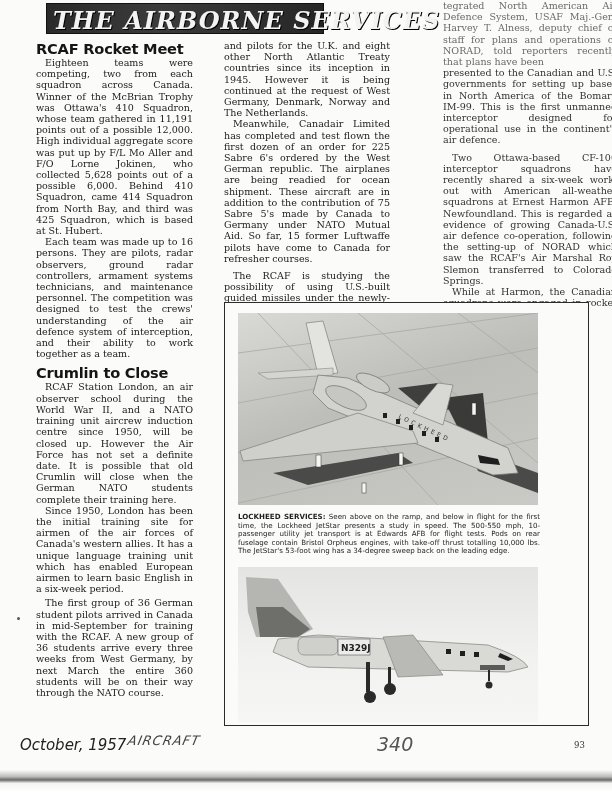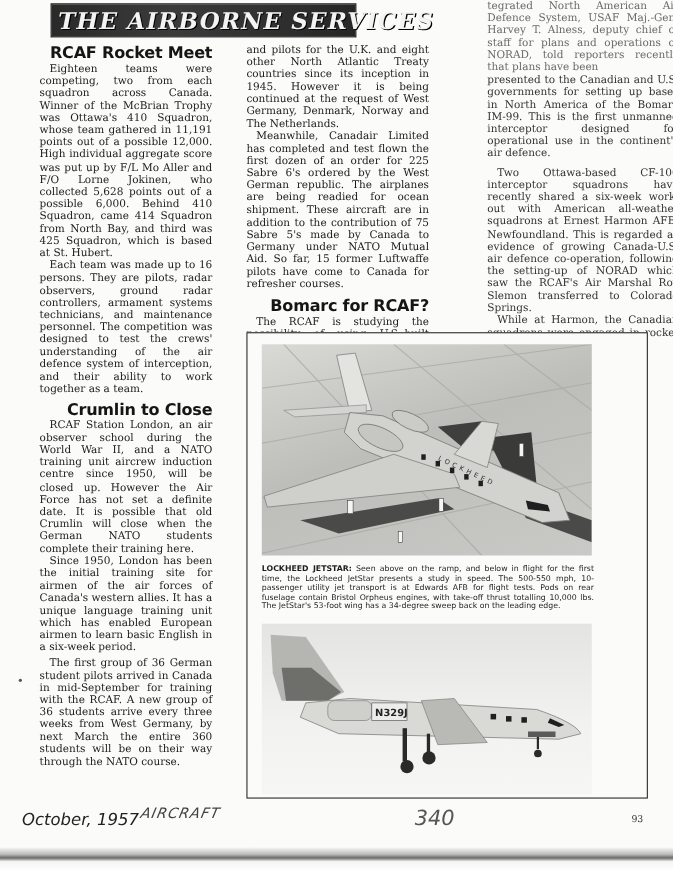"THE AIRBORNE SERVICES" .banner span { font-size: 21px -> 24px }
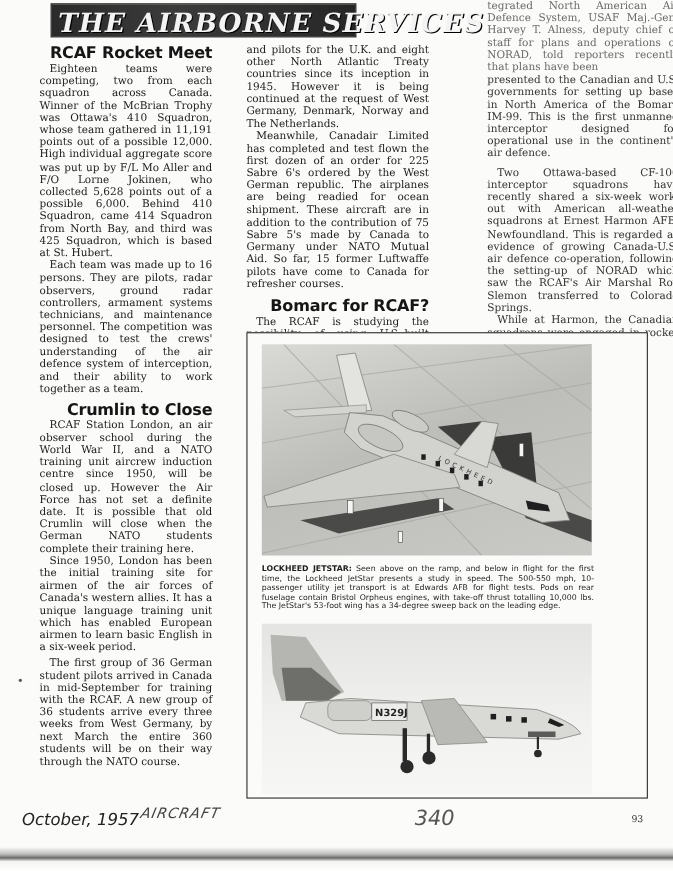"RCAF Rocket Meet" .col h2 { text-align: right -> left }
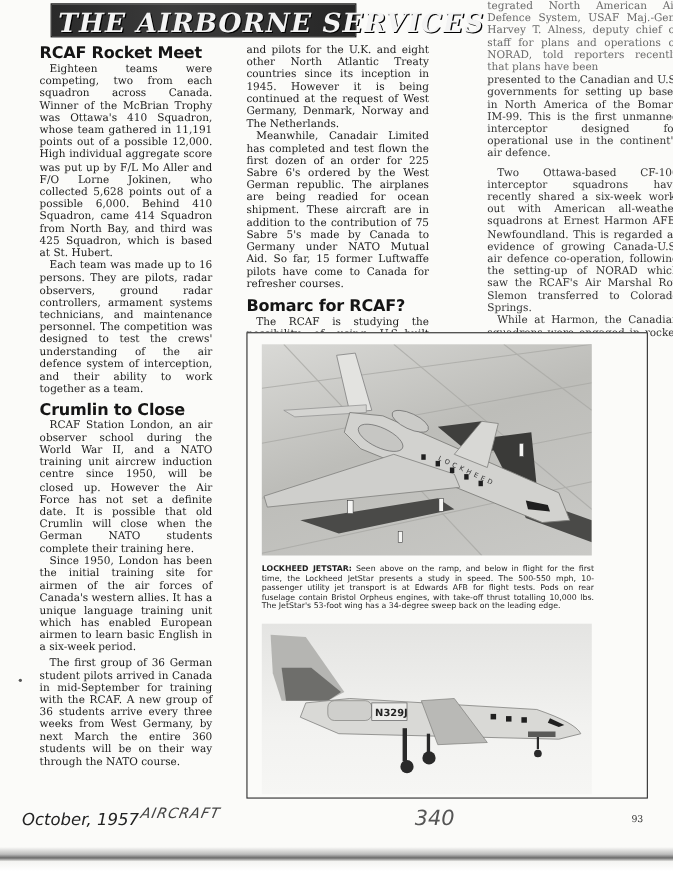"Bomarc for RCAF?" h2 { html: <h2>Bomarc for RCAF?</h2> -> none }
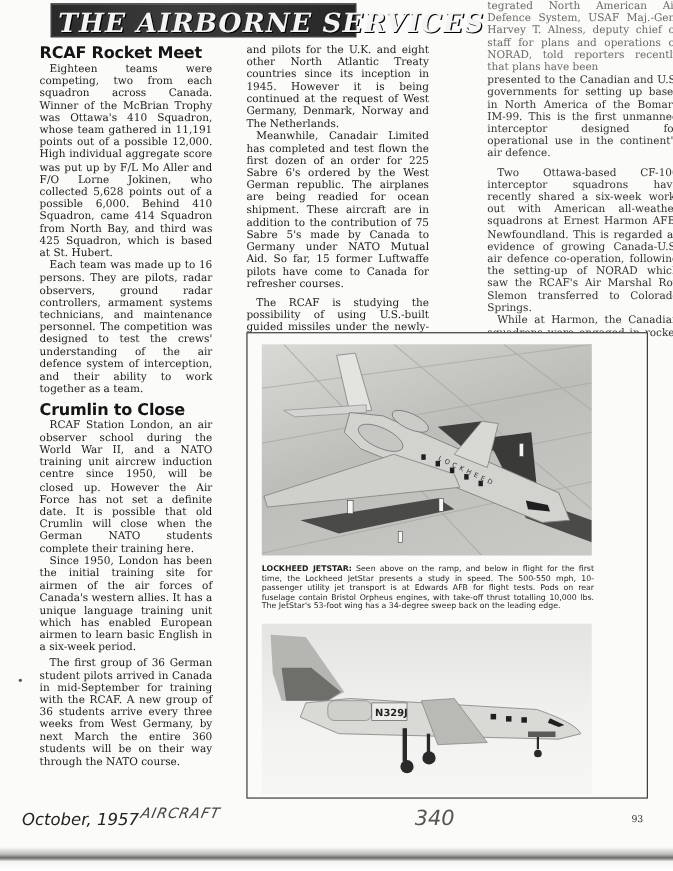"LOCKHEED JETSTAR:" b { text: JETSTAR -> SERVICES }
